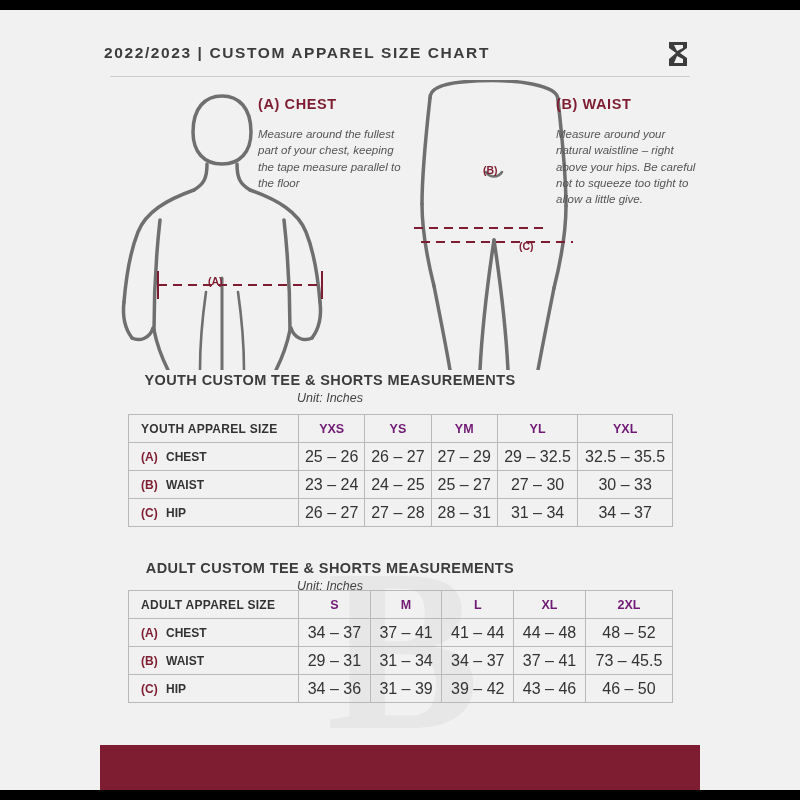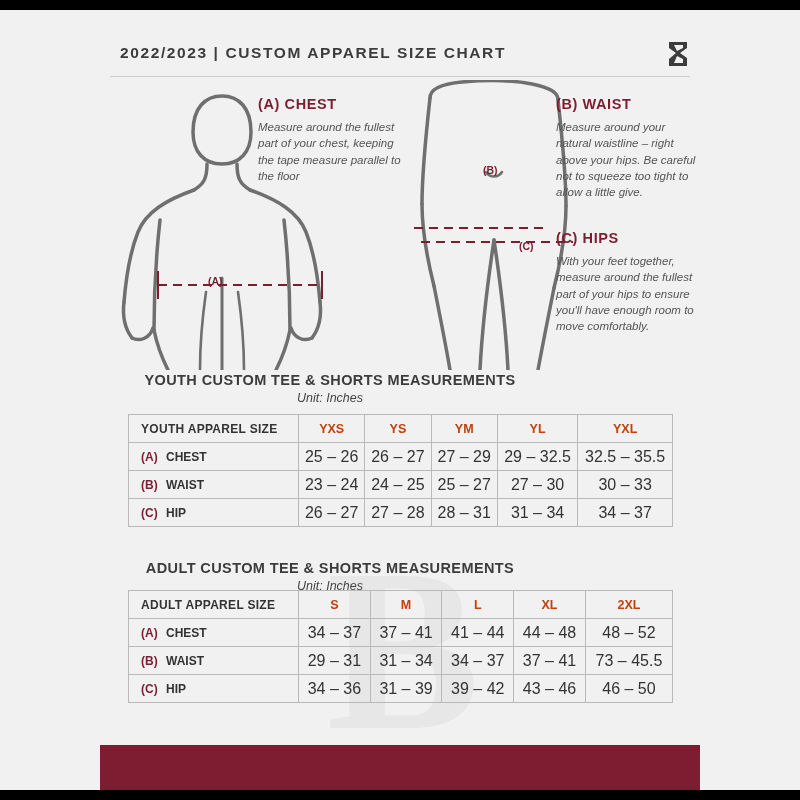"2022/2023 | CUSTOM APPAREL SIZE" .header-title { left: 120px -> 104px }
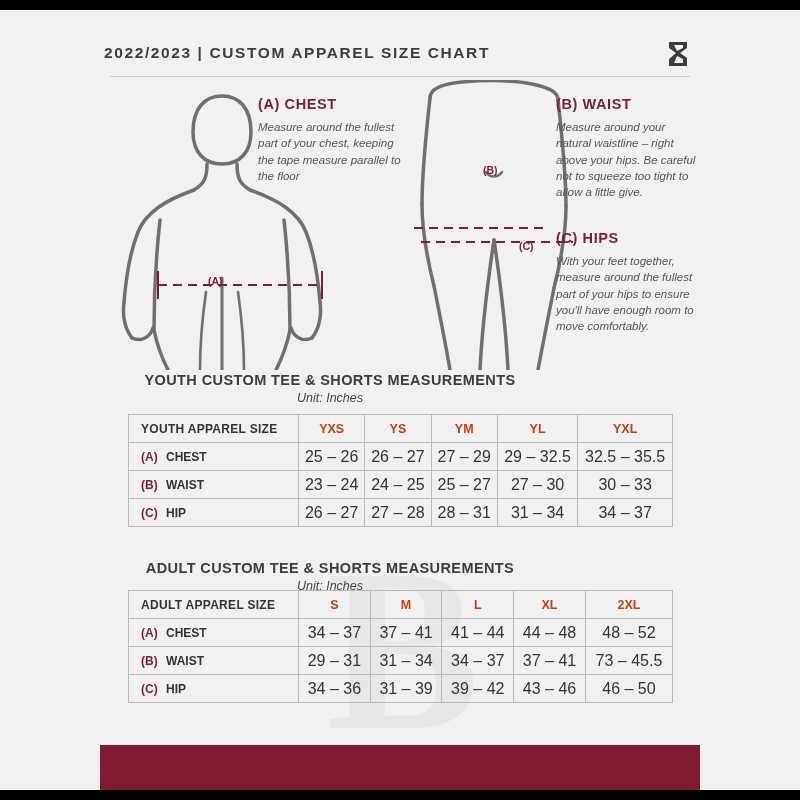"Measure around the fullest part" .callout-body { margin-top: 7px -> 14px }
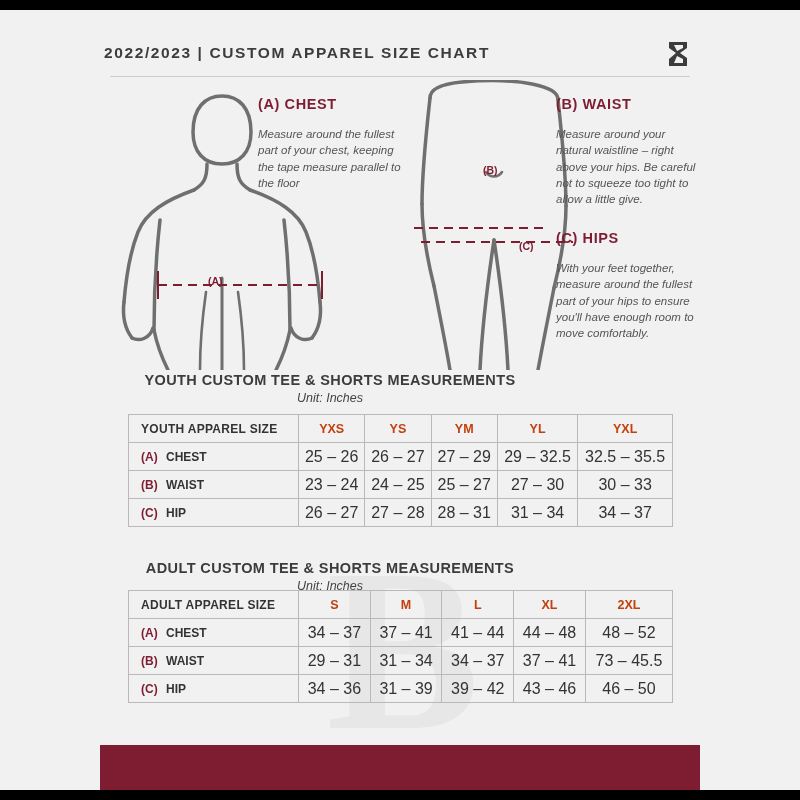"(C) HIPS" div.callout { html: <div> <div>(C) HIPS</div> <div>With your feet together, measure around the fullest part of your hips to ensure you'll have enough room to move comfortably.</div> </div> -> none }
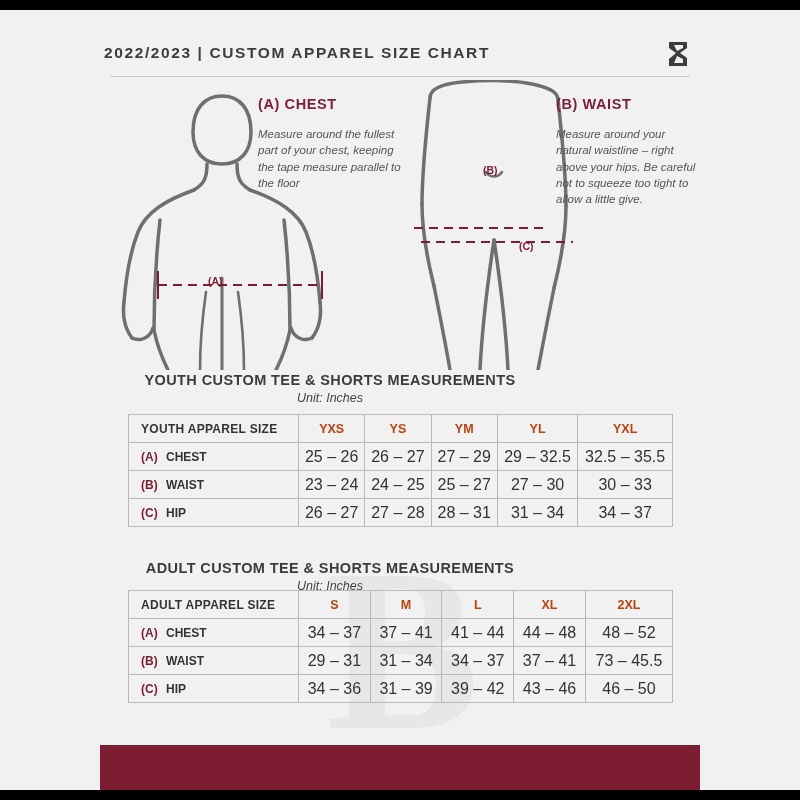"YXS" table.size-table th { color: #c2410c -> #701a75 }
